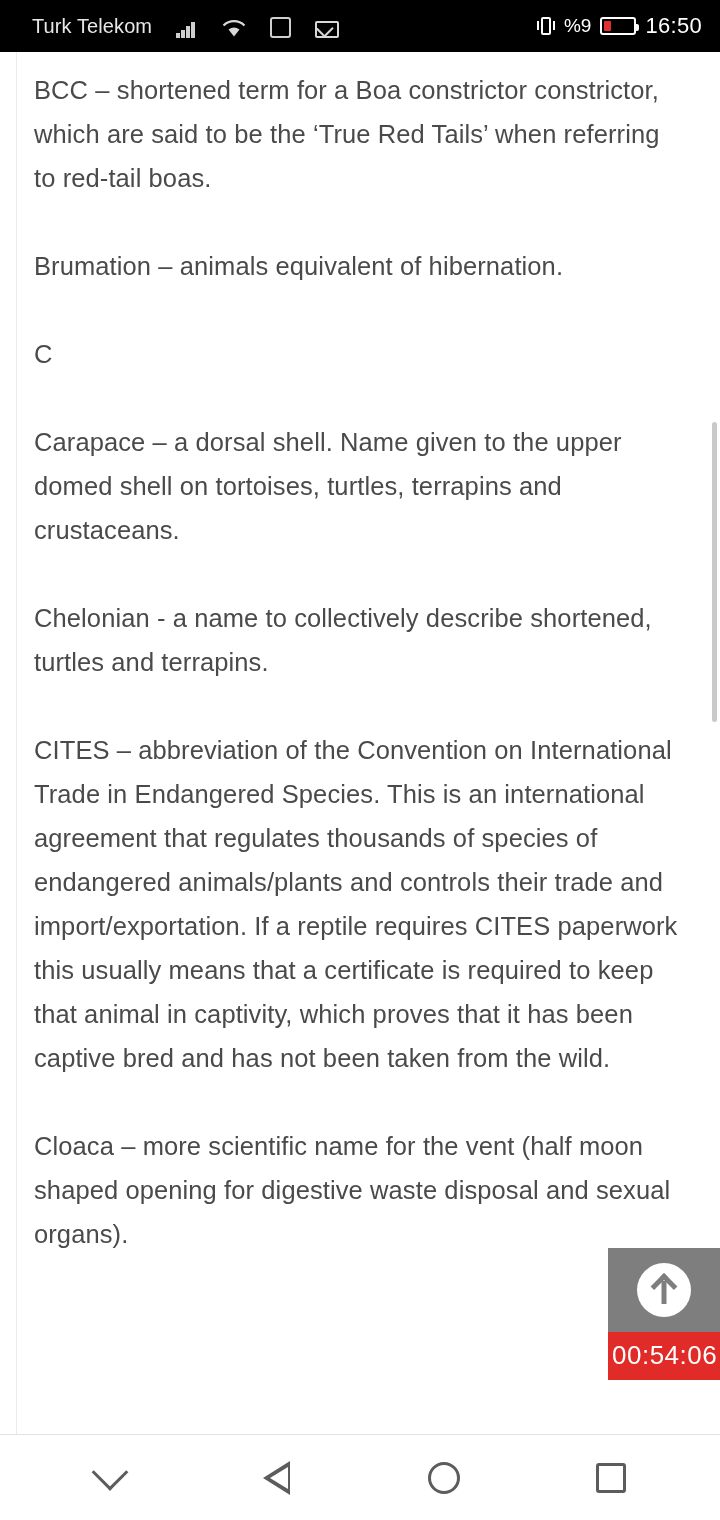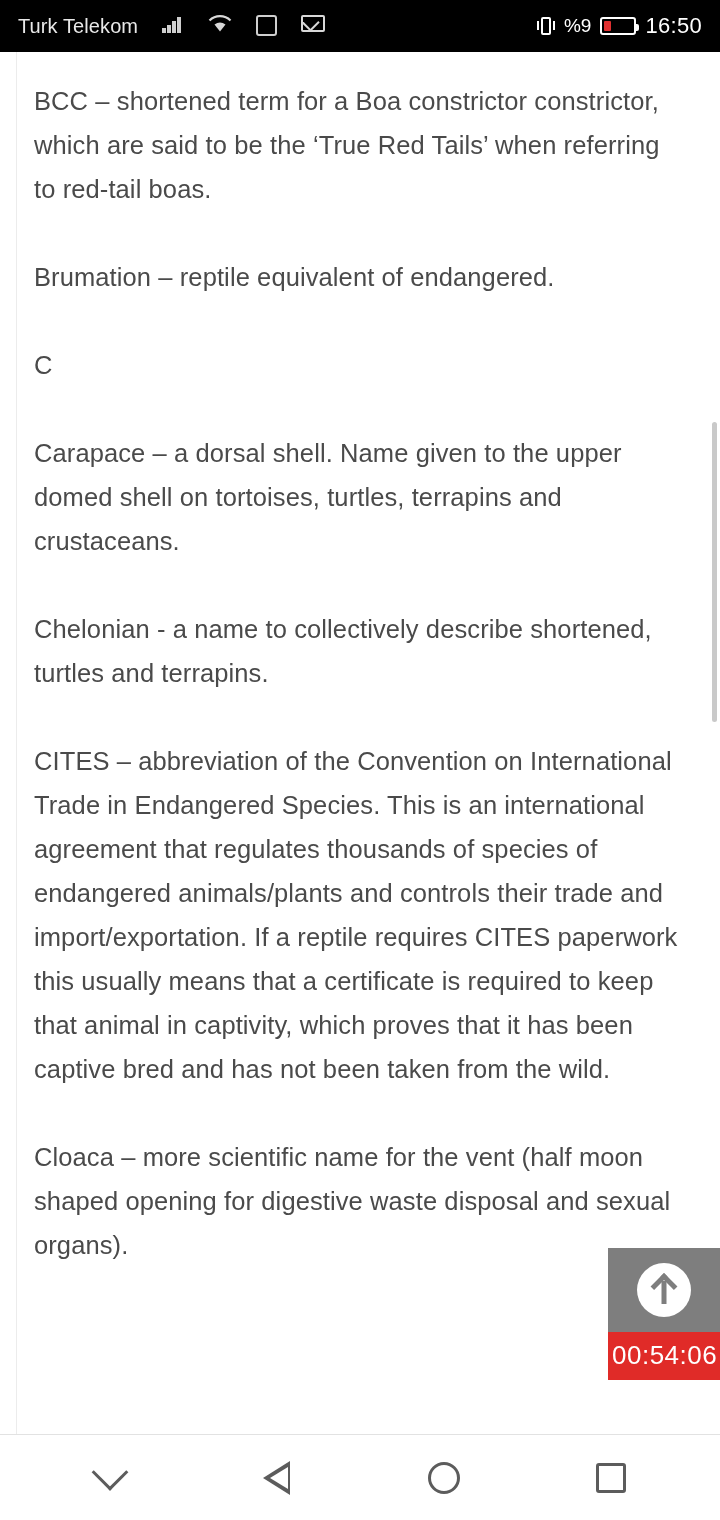"Turk Telekom" .status-left { align-items: flex-start -> flex-end; margin-left: none -> 14px }
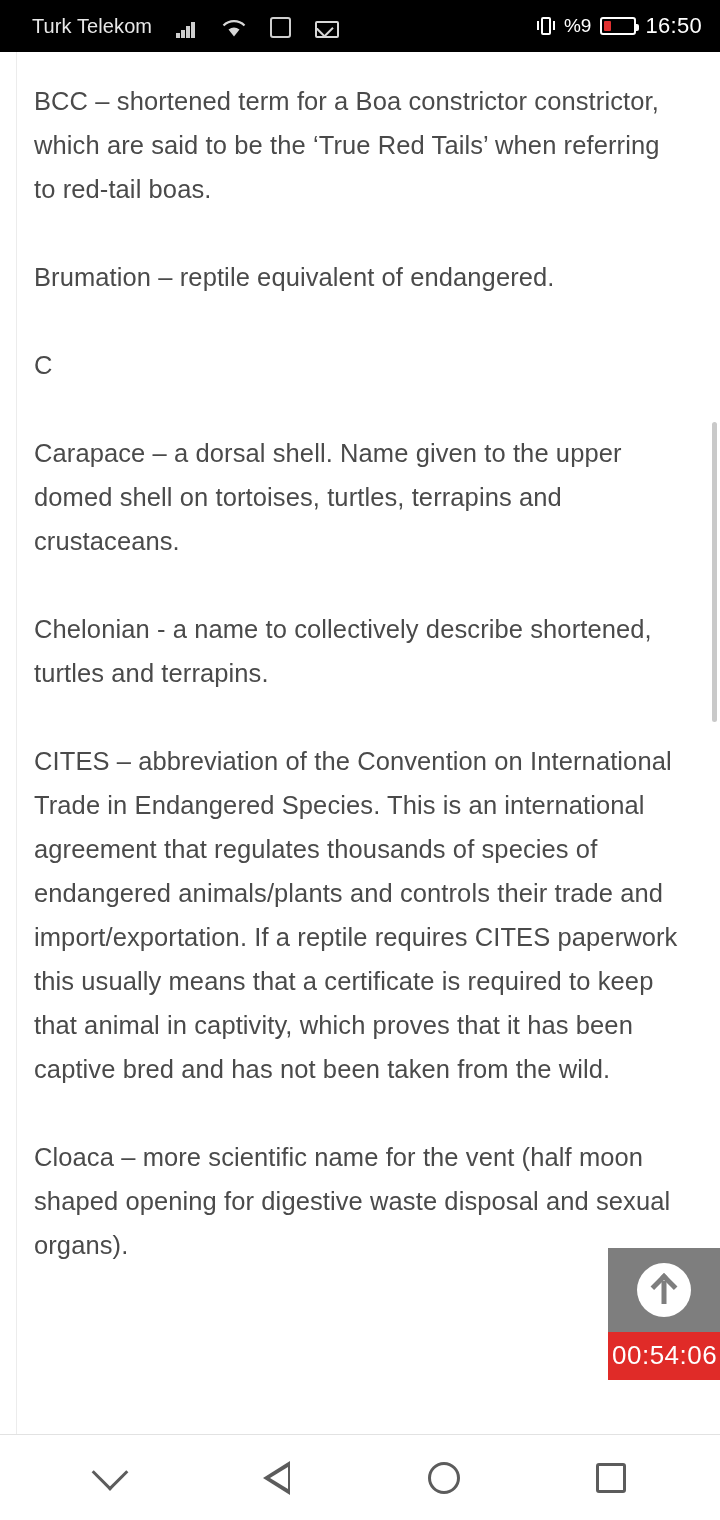"BCC – shortened term for" .content-inner { margin-top: 11px -> none }
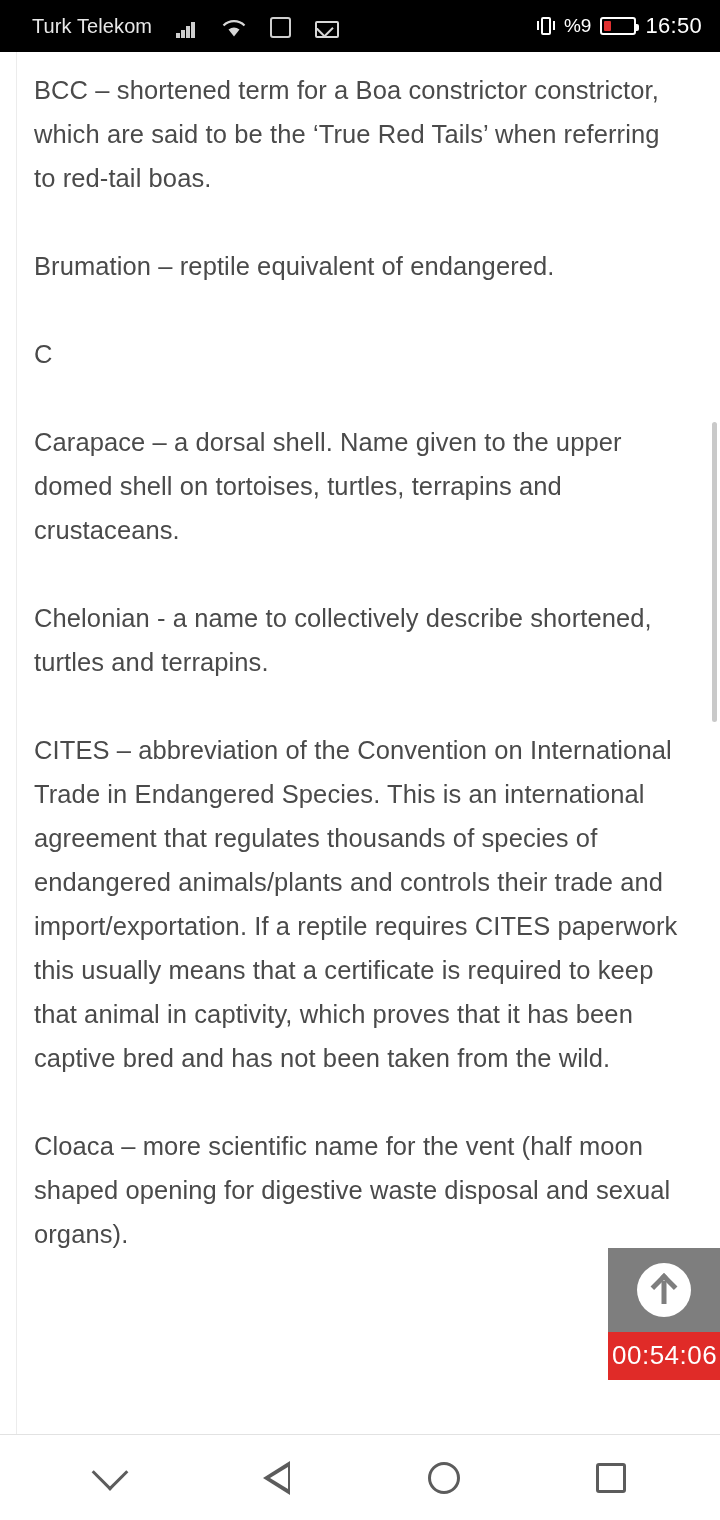"Brumation – reptile equivalent of" p.para { text: reptile equivalent of endangered -> animals equivalent of hibernation }
